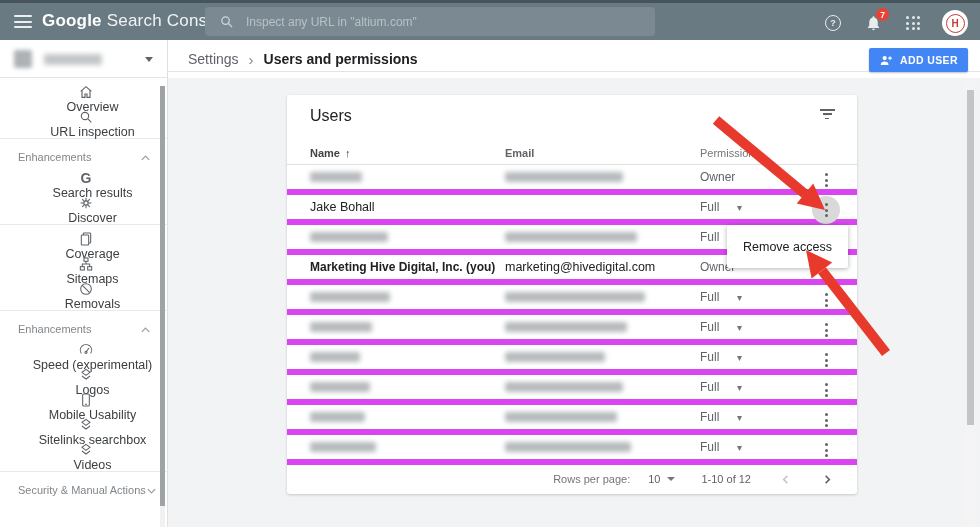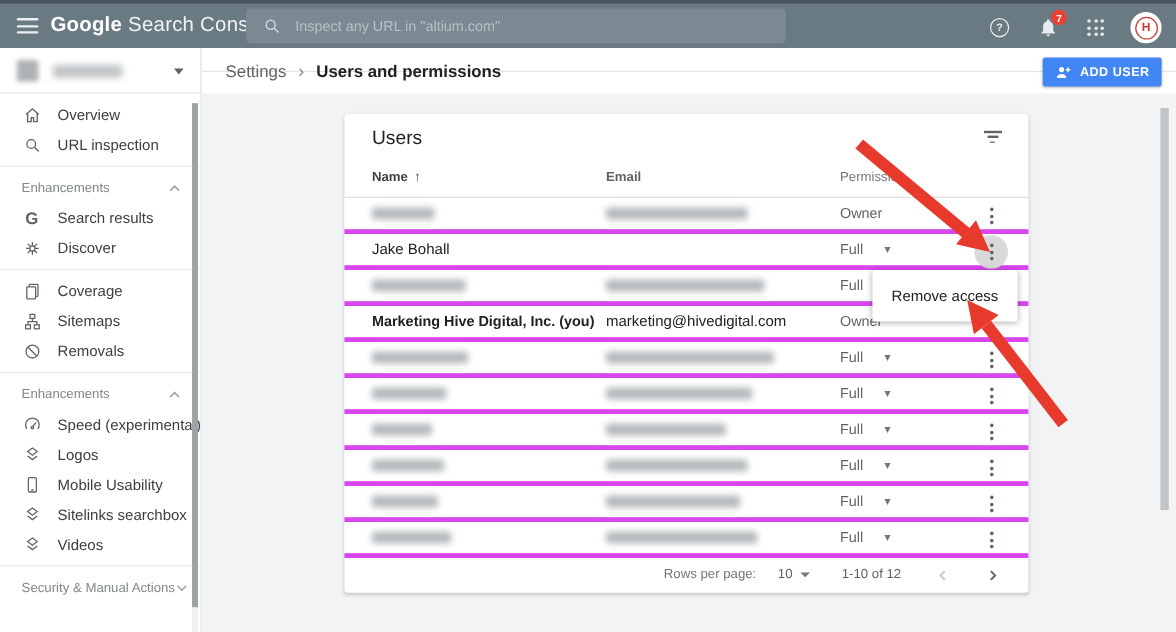"Settings" .subheader { height: 20px -> 32px }
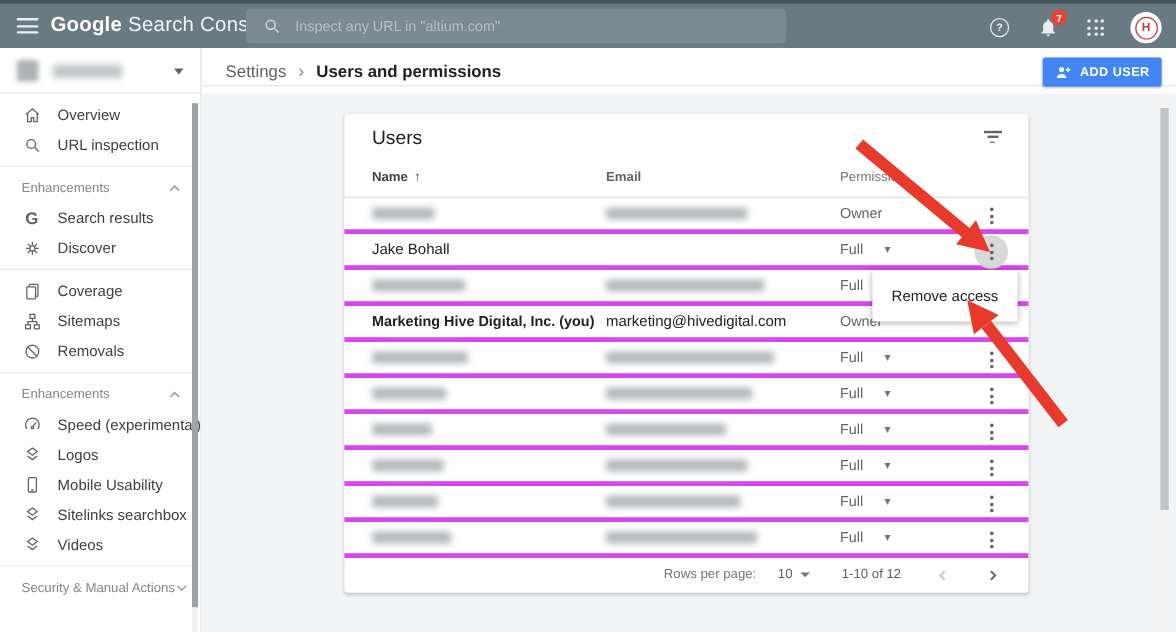"Overview" .nav-item { flex-direction: none -> column }
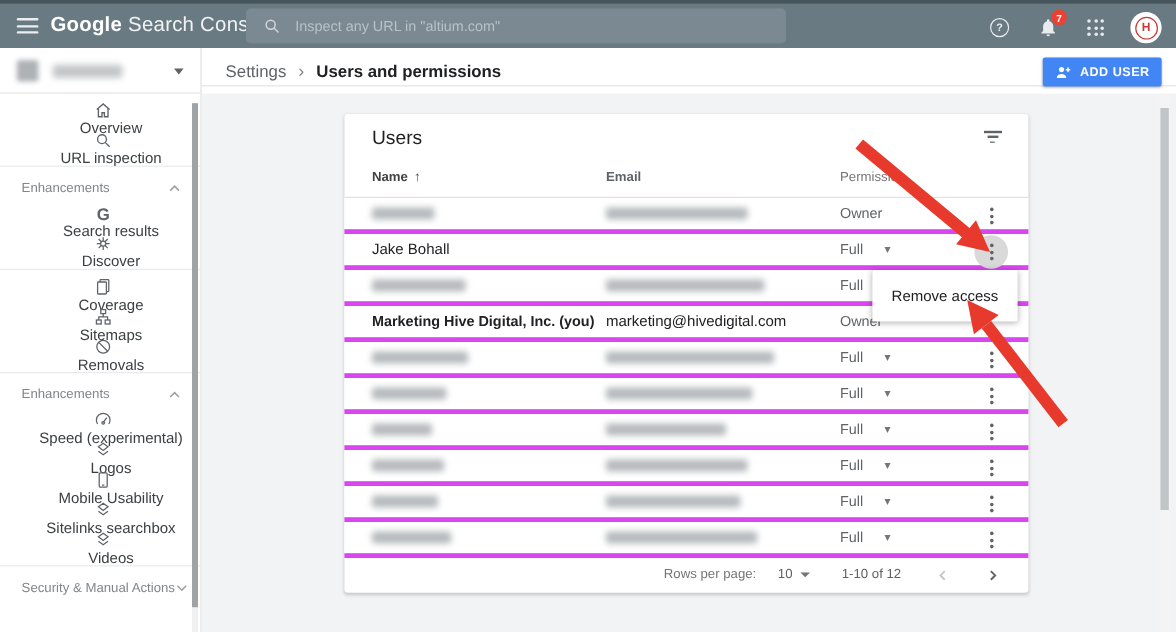"Name" .th { align-items: none -> center }
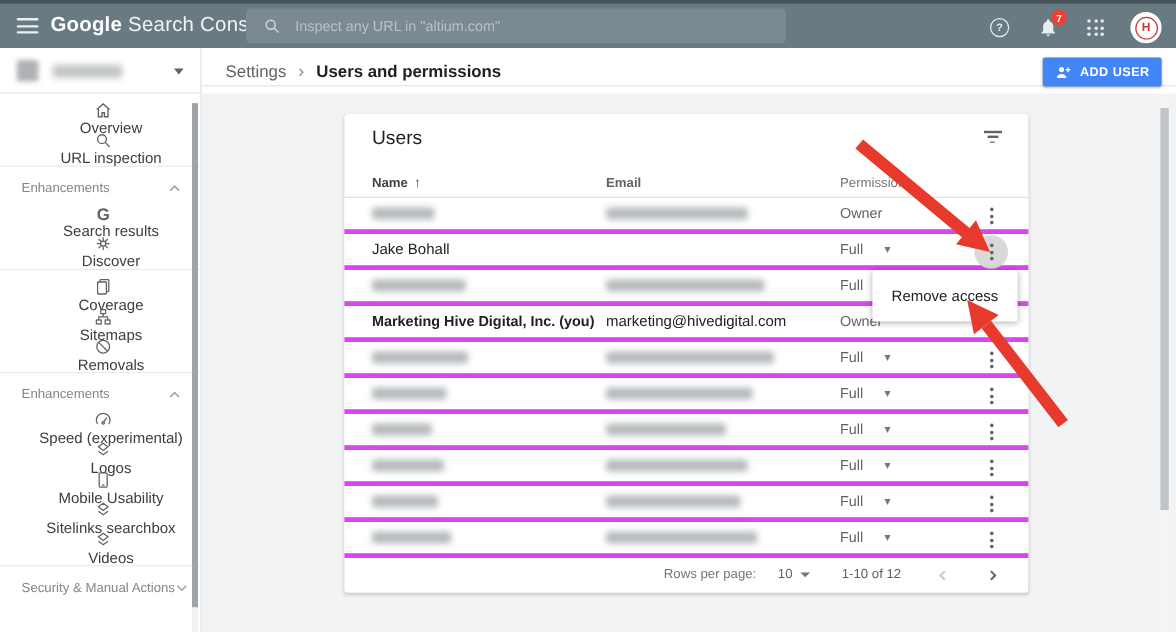"Owner" .trow { border-bottom: 4px solid #d946ef -> 6px solid #d946ef }
